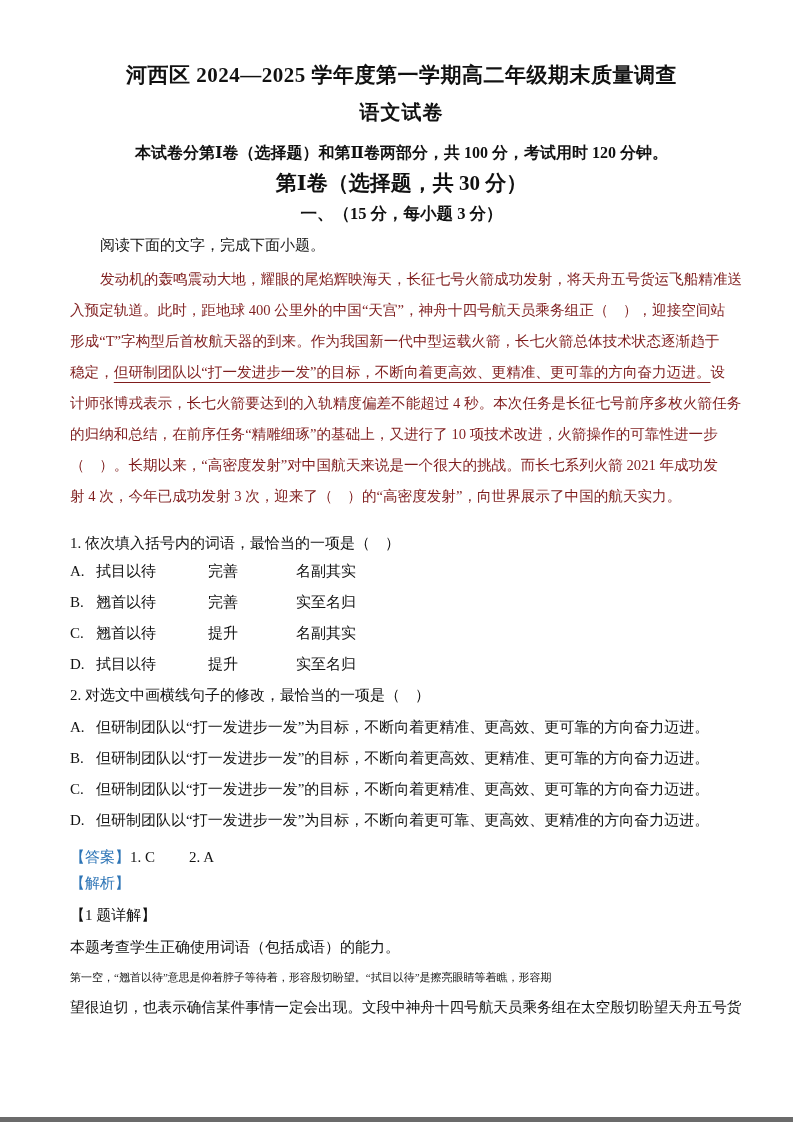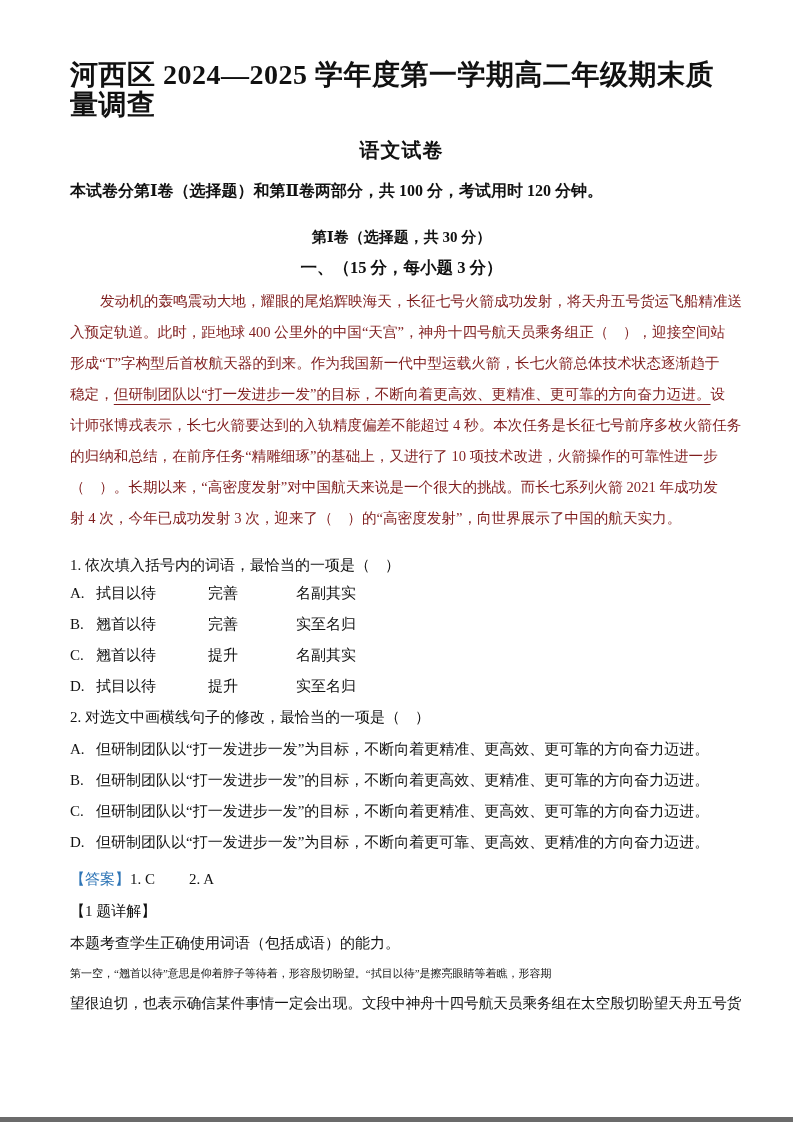"河西区 2024—2025 学年度第一学期高二年级期末质量调查" .title { font-size: 28px -> 21px; text-align: left -> center }
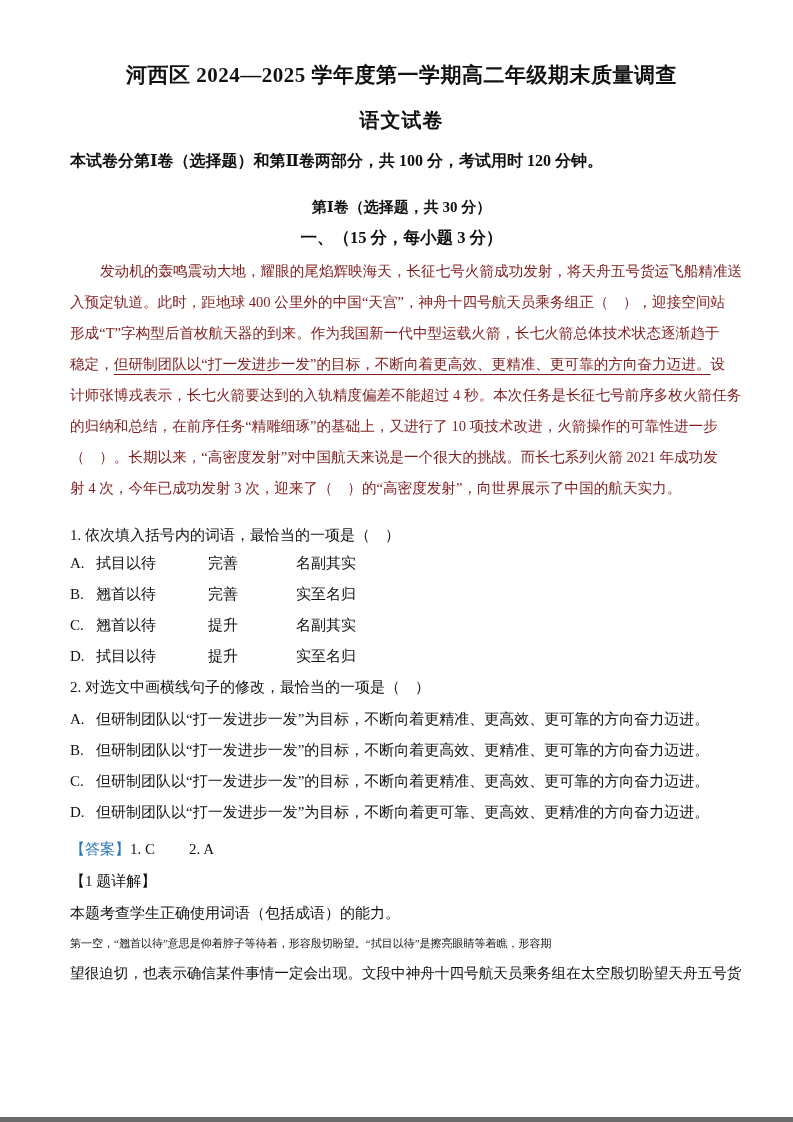"语文试卷" .subtitle { margin-top: 16px -> 8px }
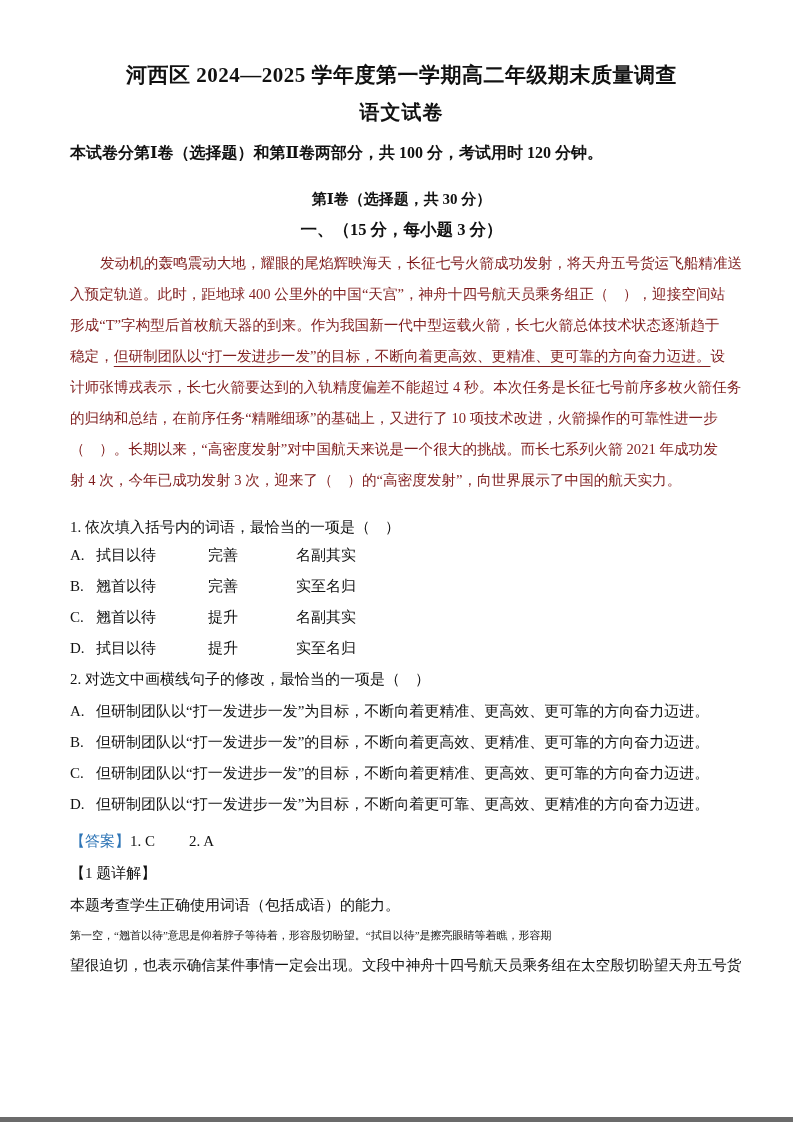"本试卷分第Ⅰ卷（选择题）和第Ⅱ卷两部分，共 100 分，考试用时 120 分钟。" .exam-info { text-align: left -> center }
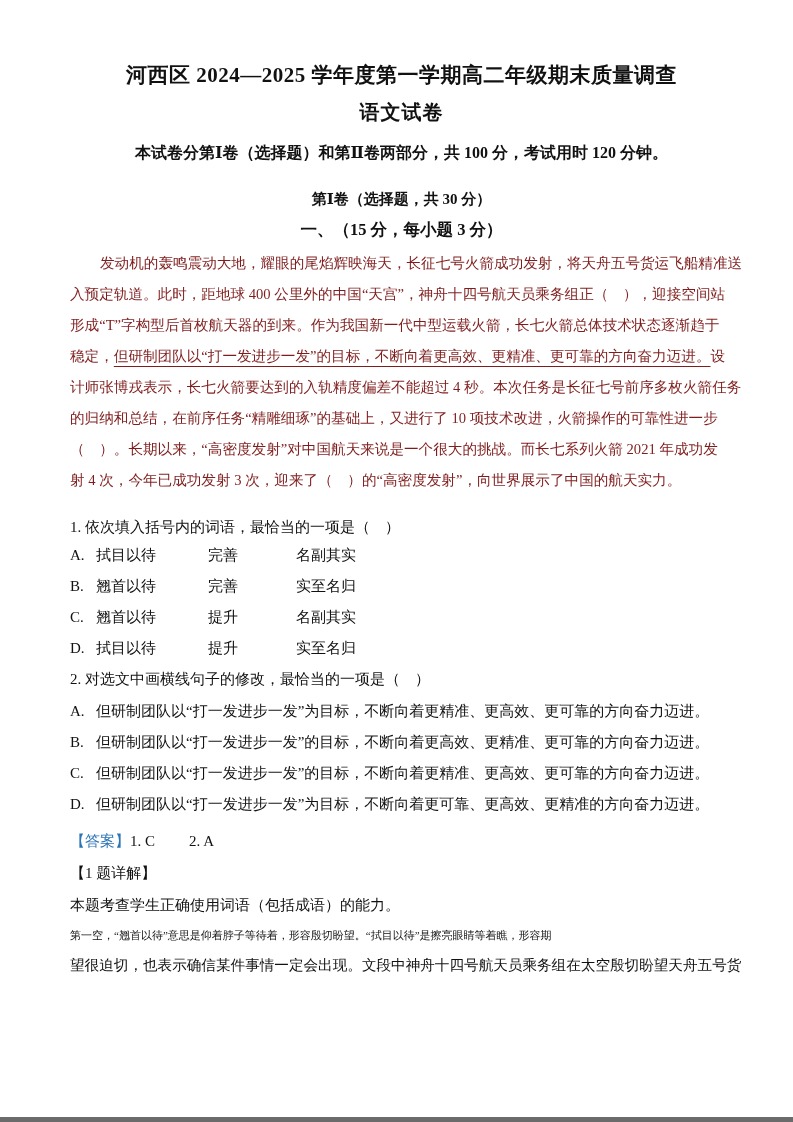"第Ⅰ卷（选择题，共 30 分）" .section-head { font-size: 15px -> 21px; margin-top: 24px -> 8px }
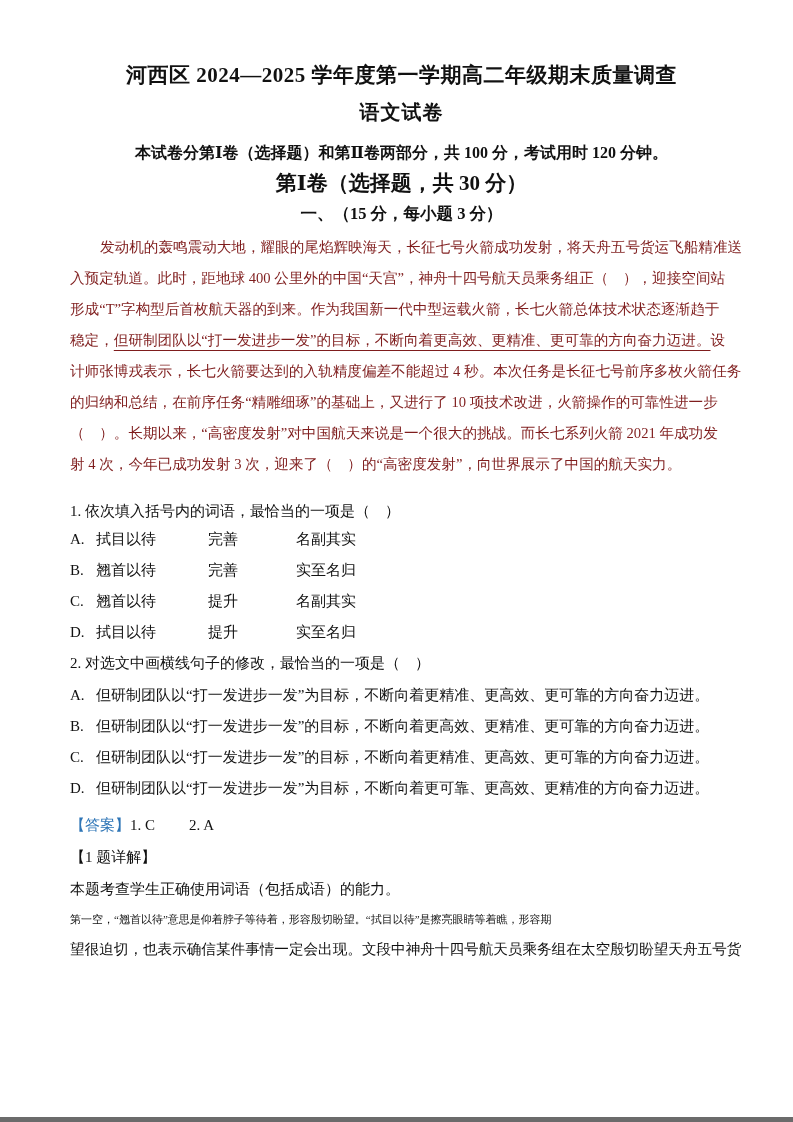"阅读下面的文字，完成下面小题。" div.instruction { html: none -> <div>阅读下面的文字，完成下面小题。</div> }
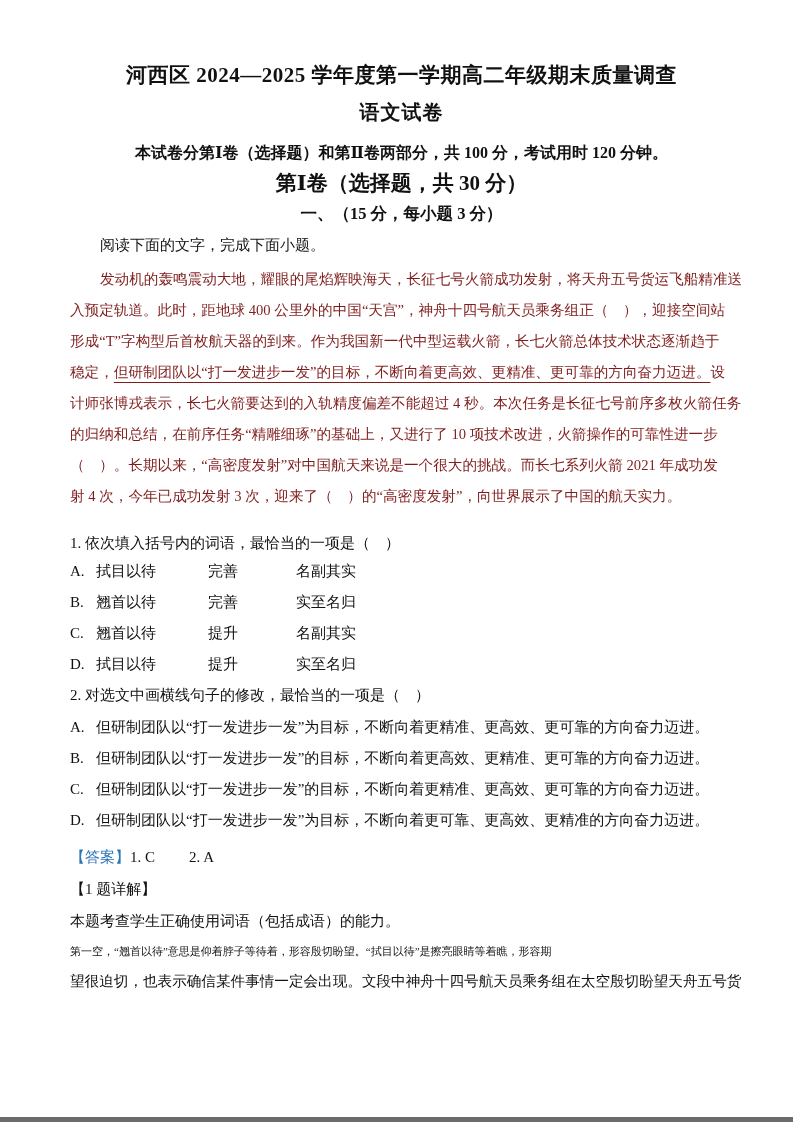"【解析】" div.analysis-line { html: none -> <div>【解析】</div> }
